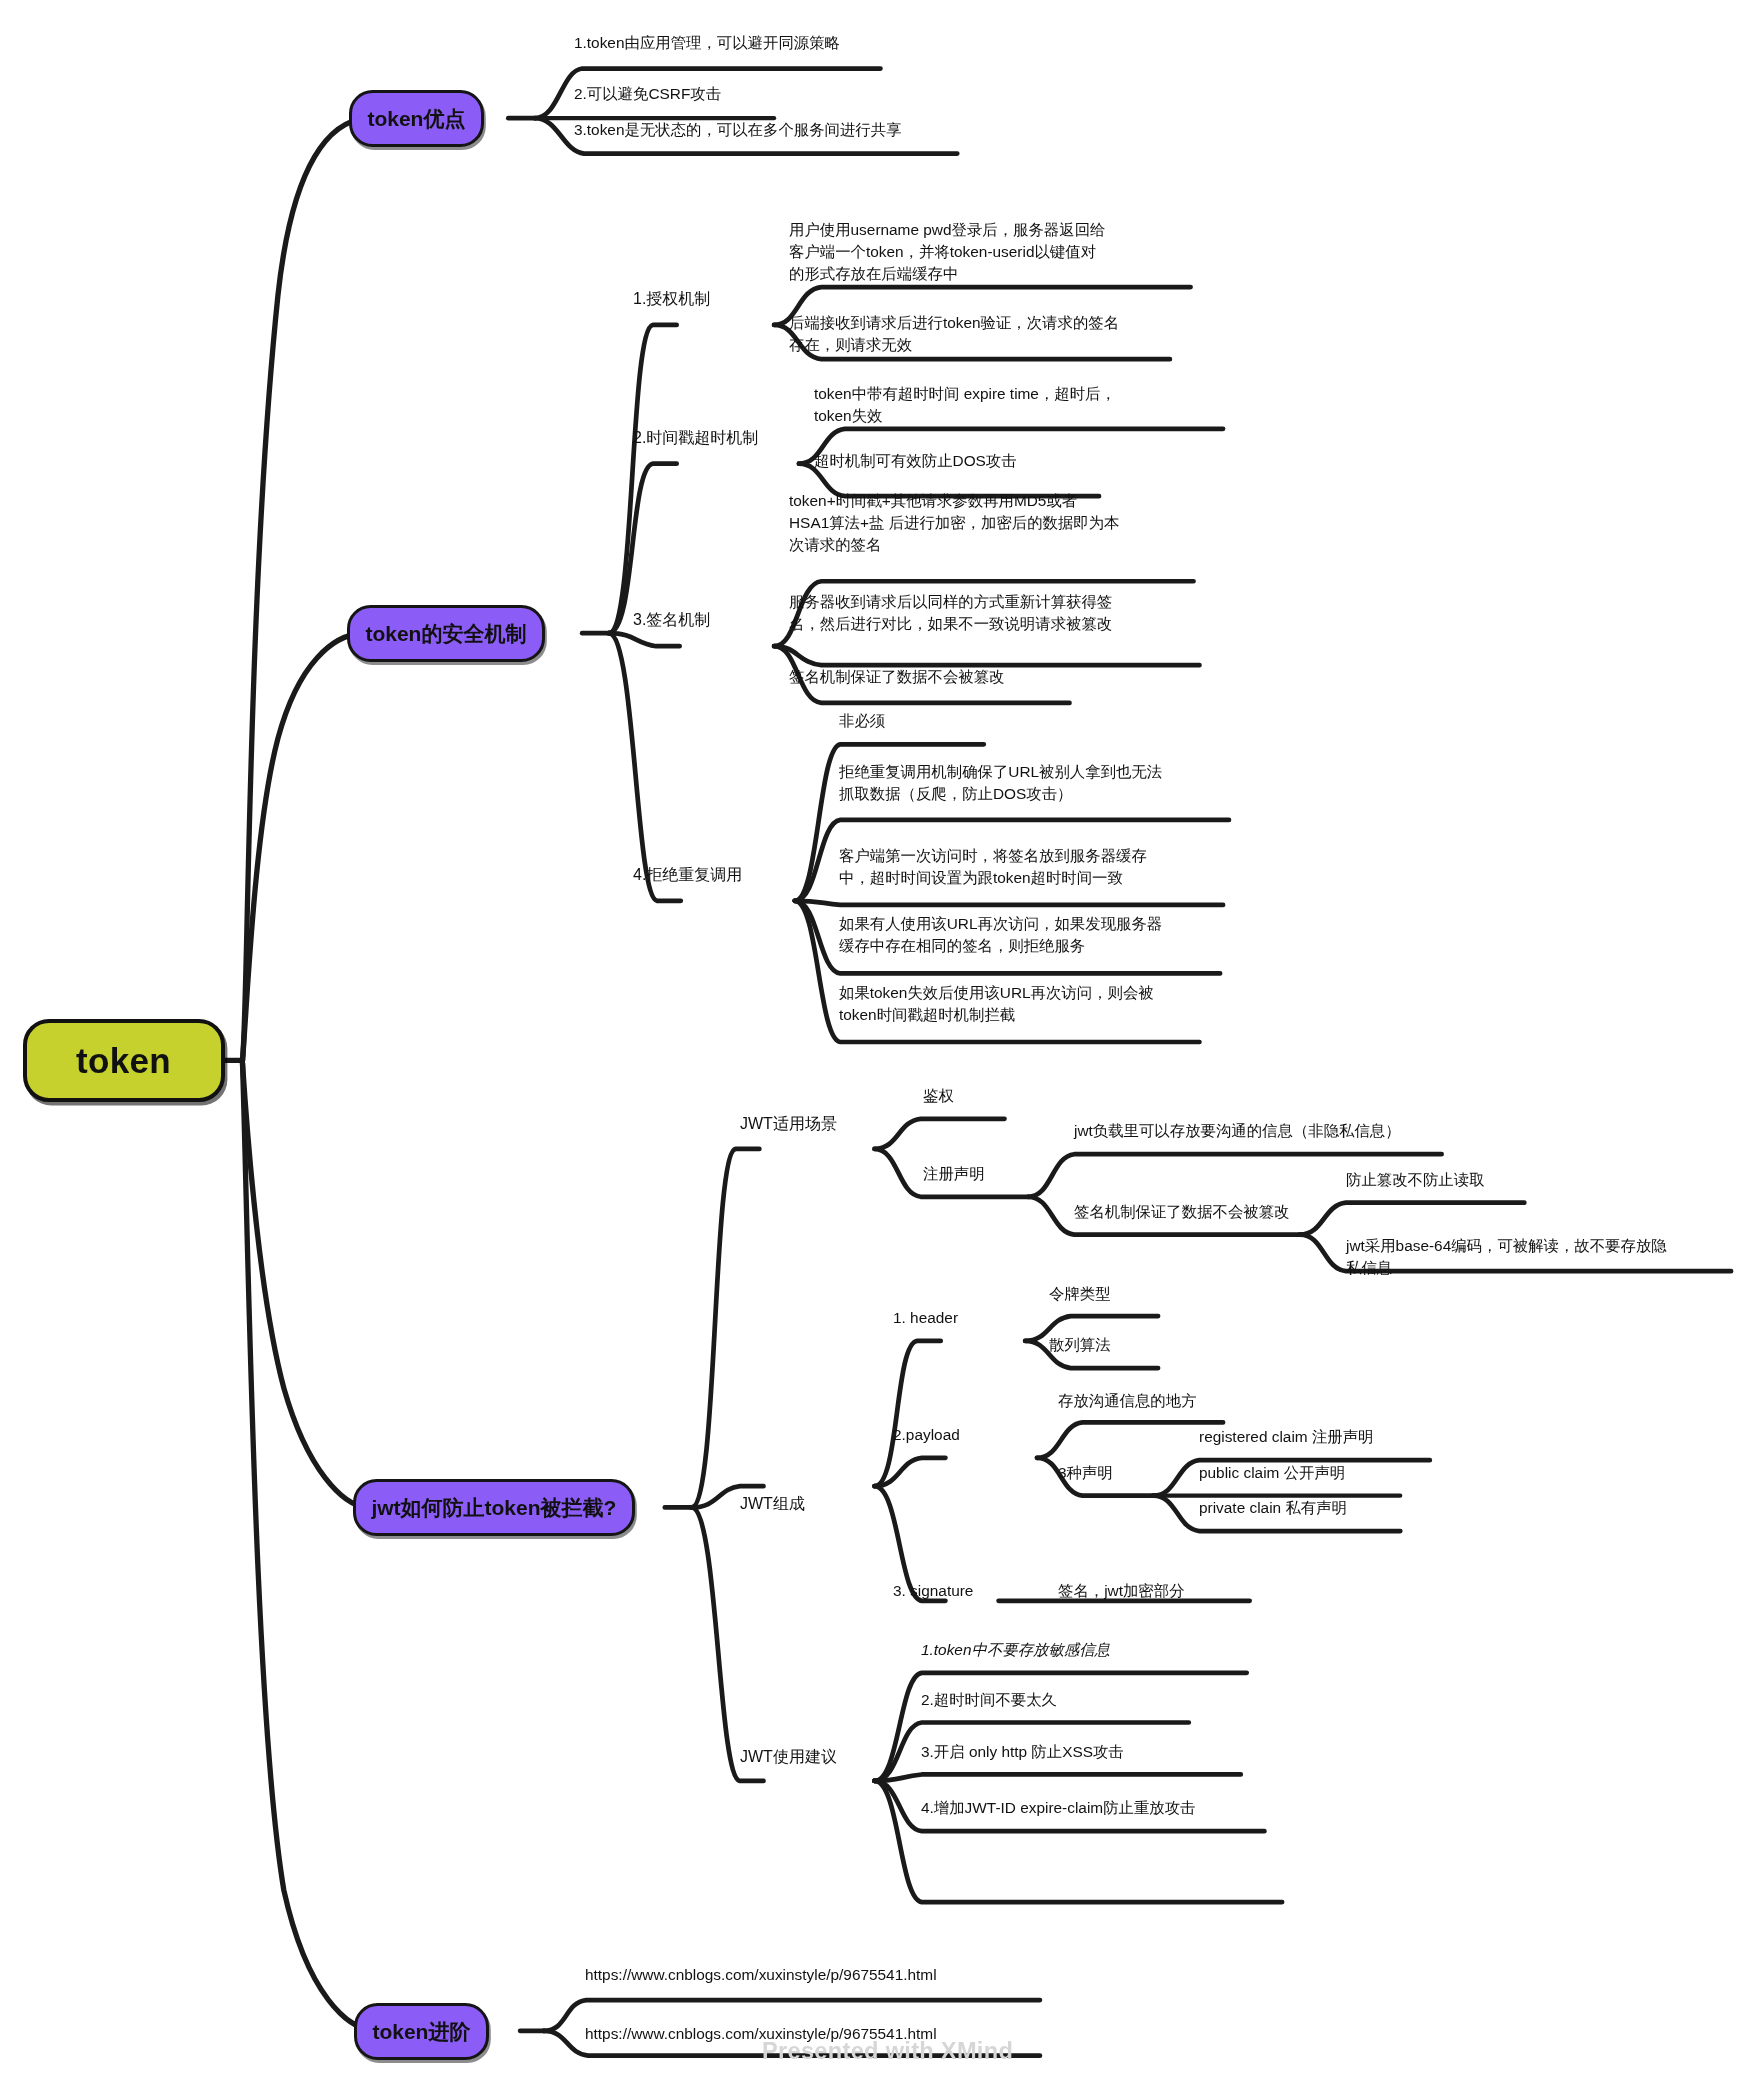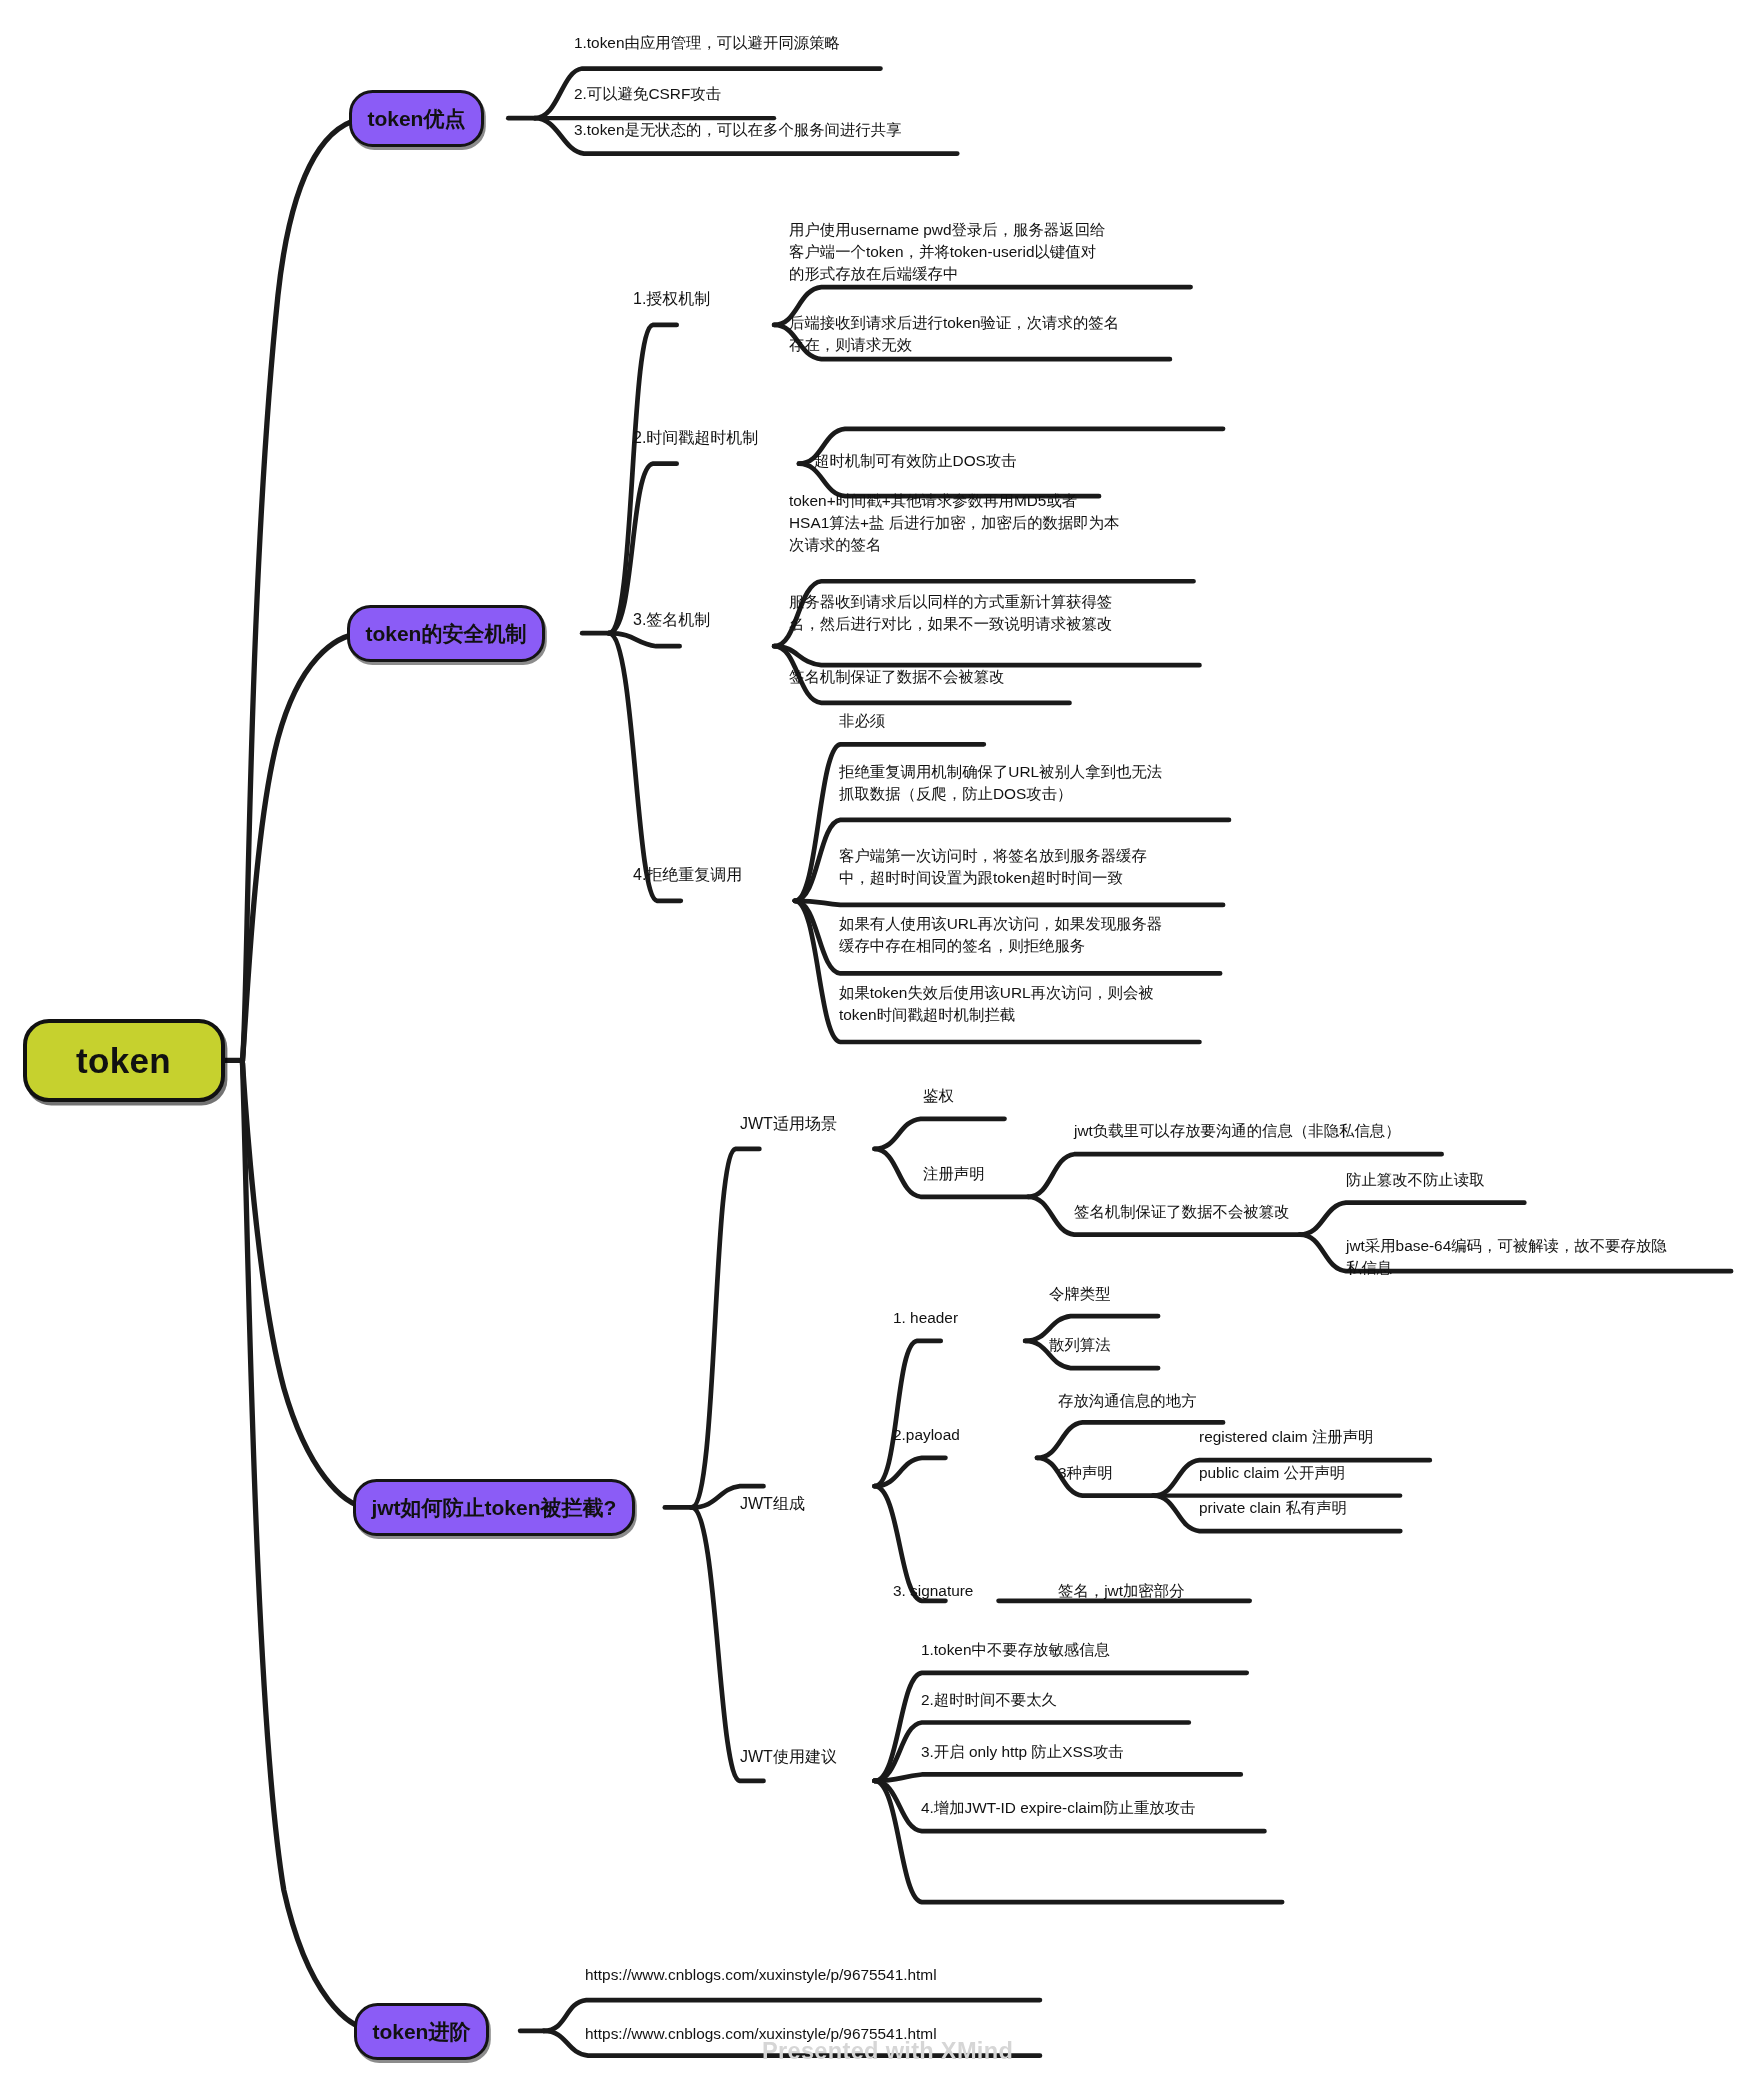"token中带有超时时间 expire time，超时后，" div.node { html: none -> <div>token中带有超时时间 expire time，超时后， token失效</div> }
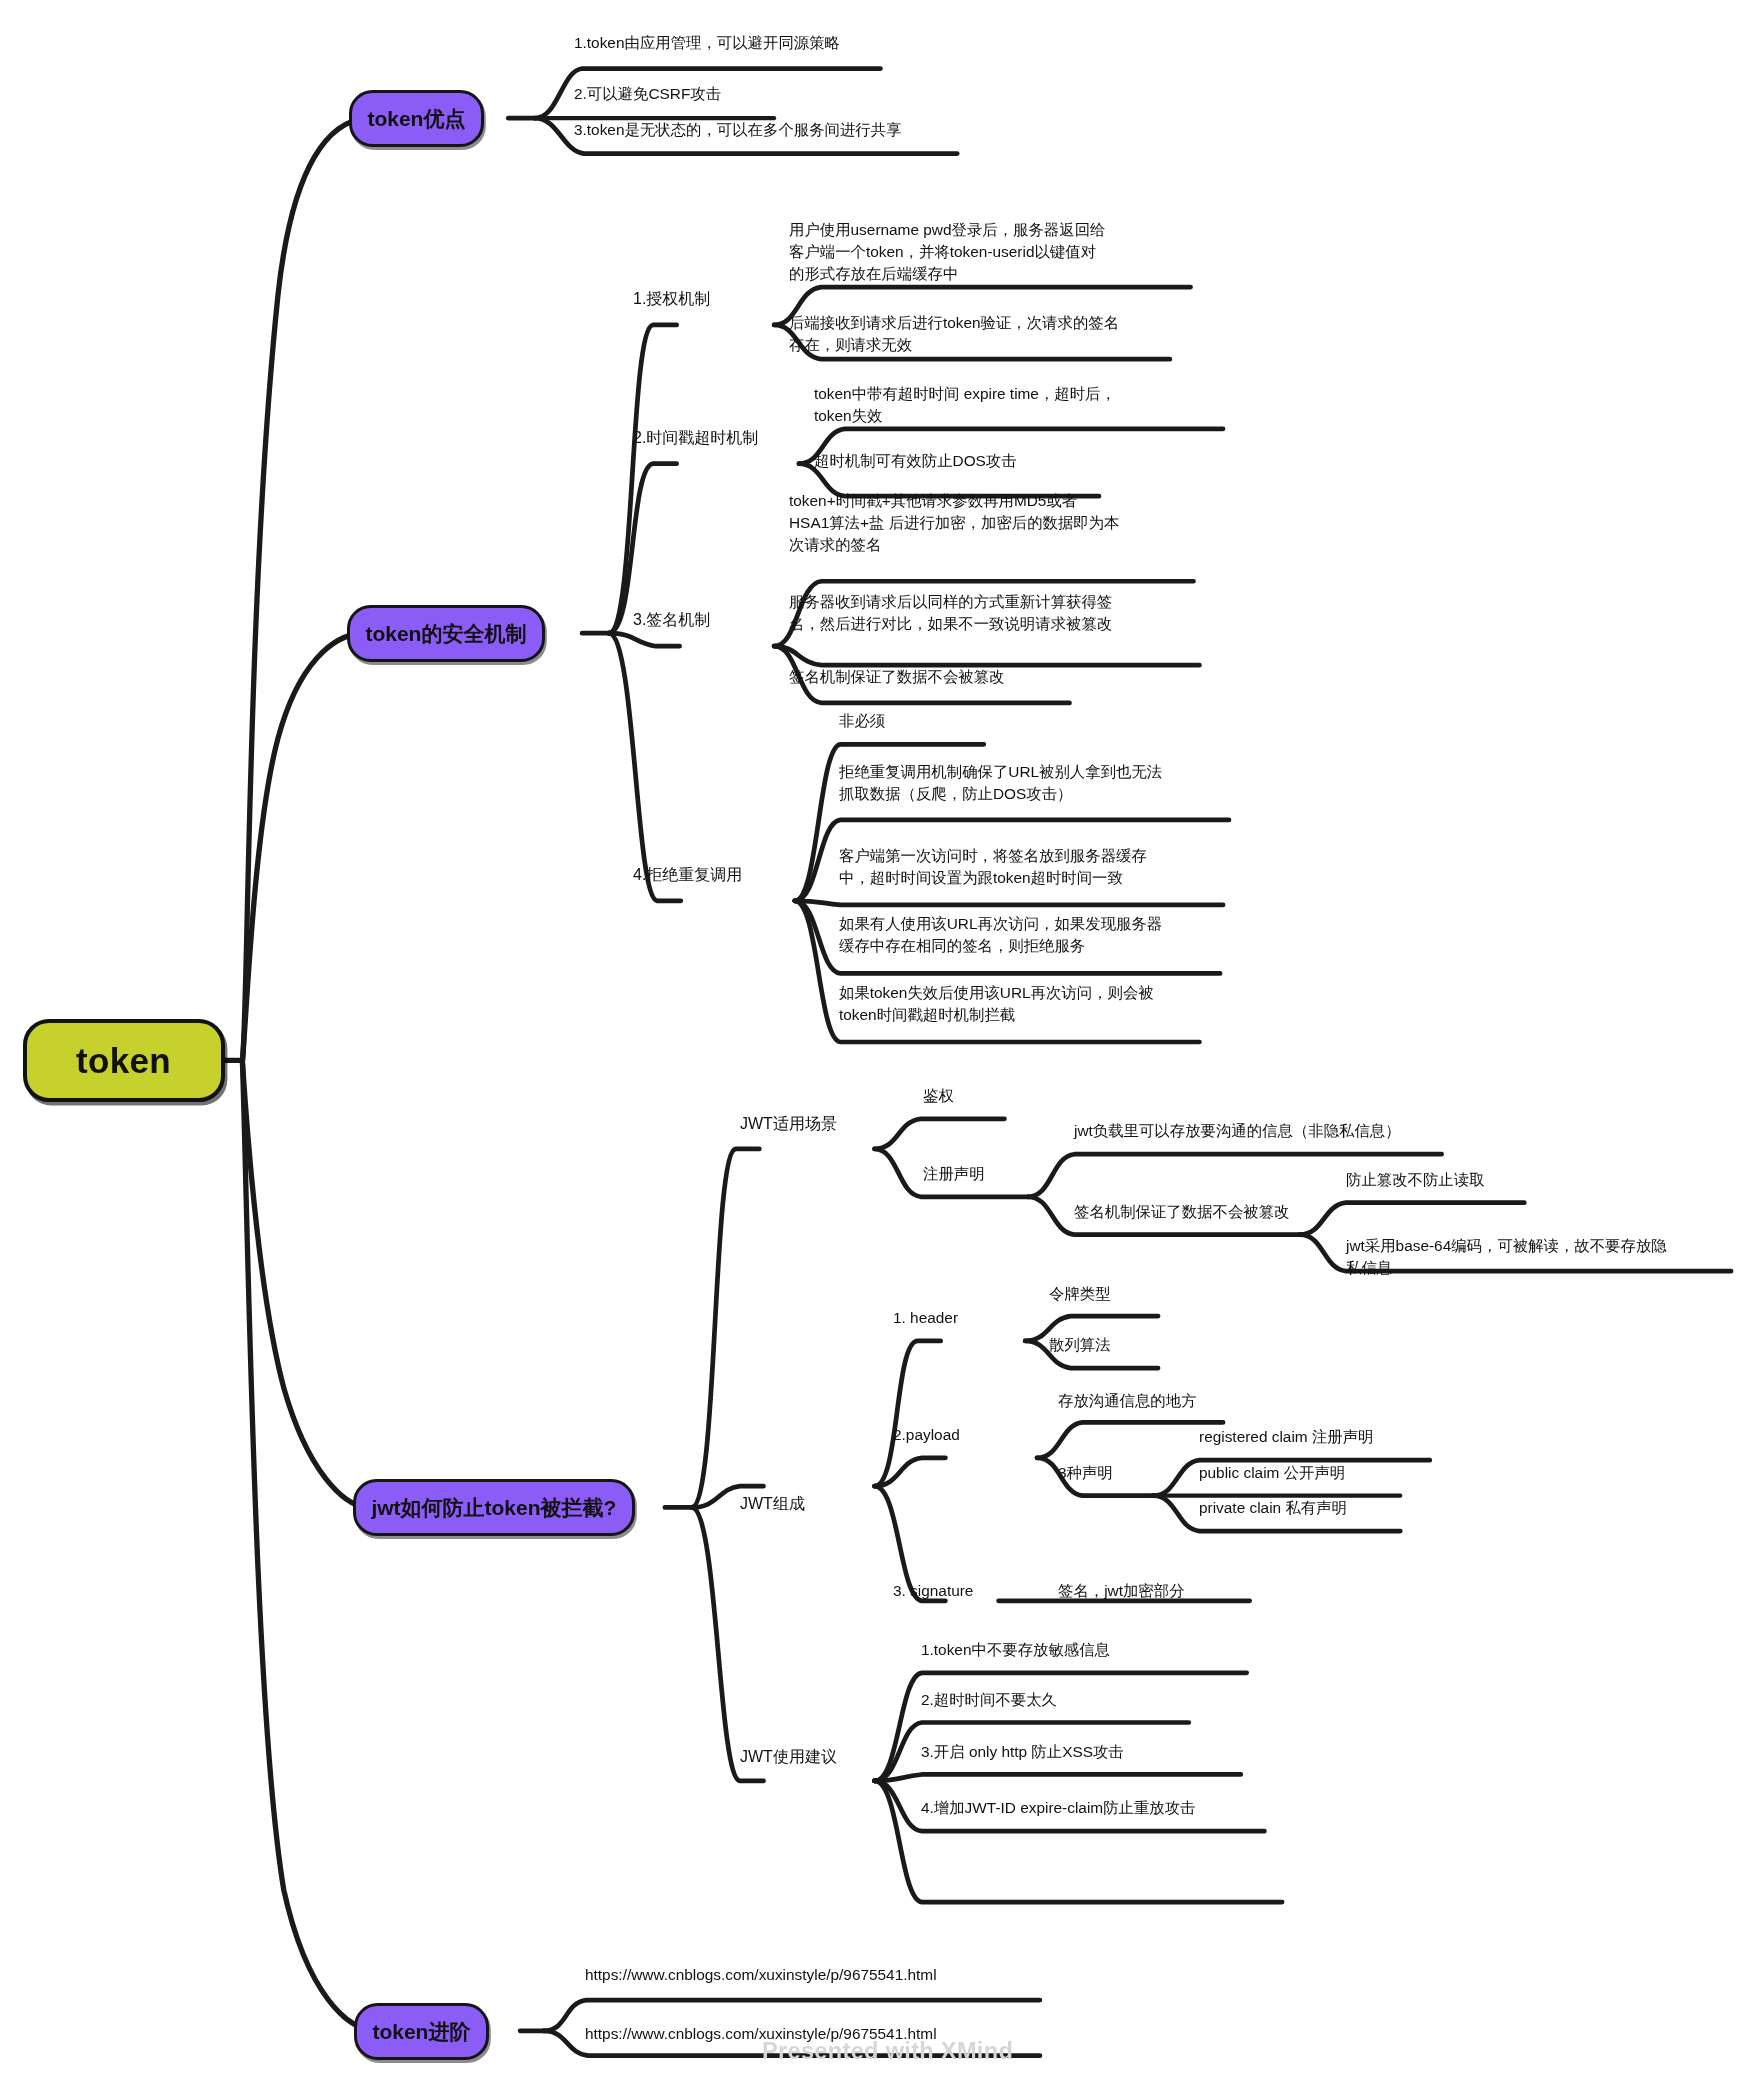"1.token中不要存放敏感信息" div.node { font-style: none -> italic }
